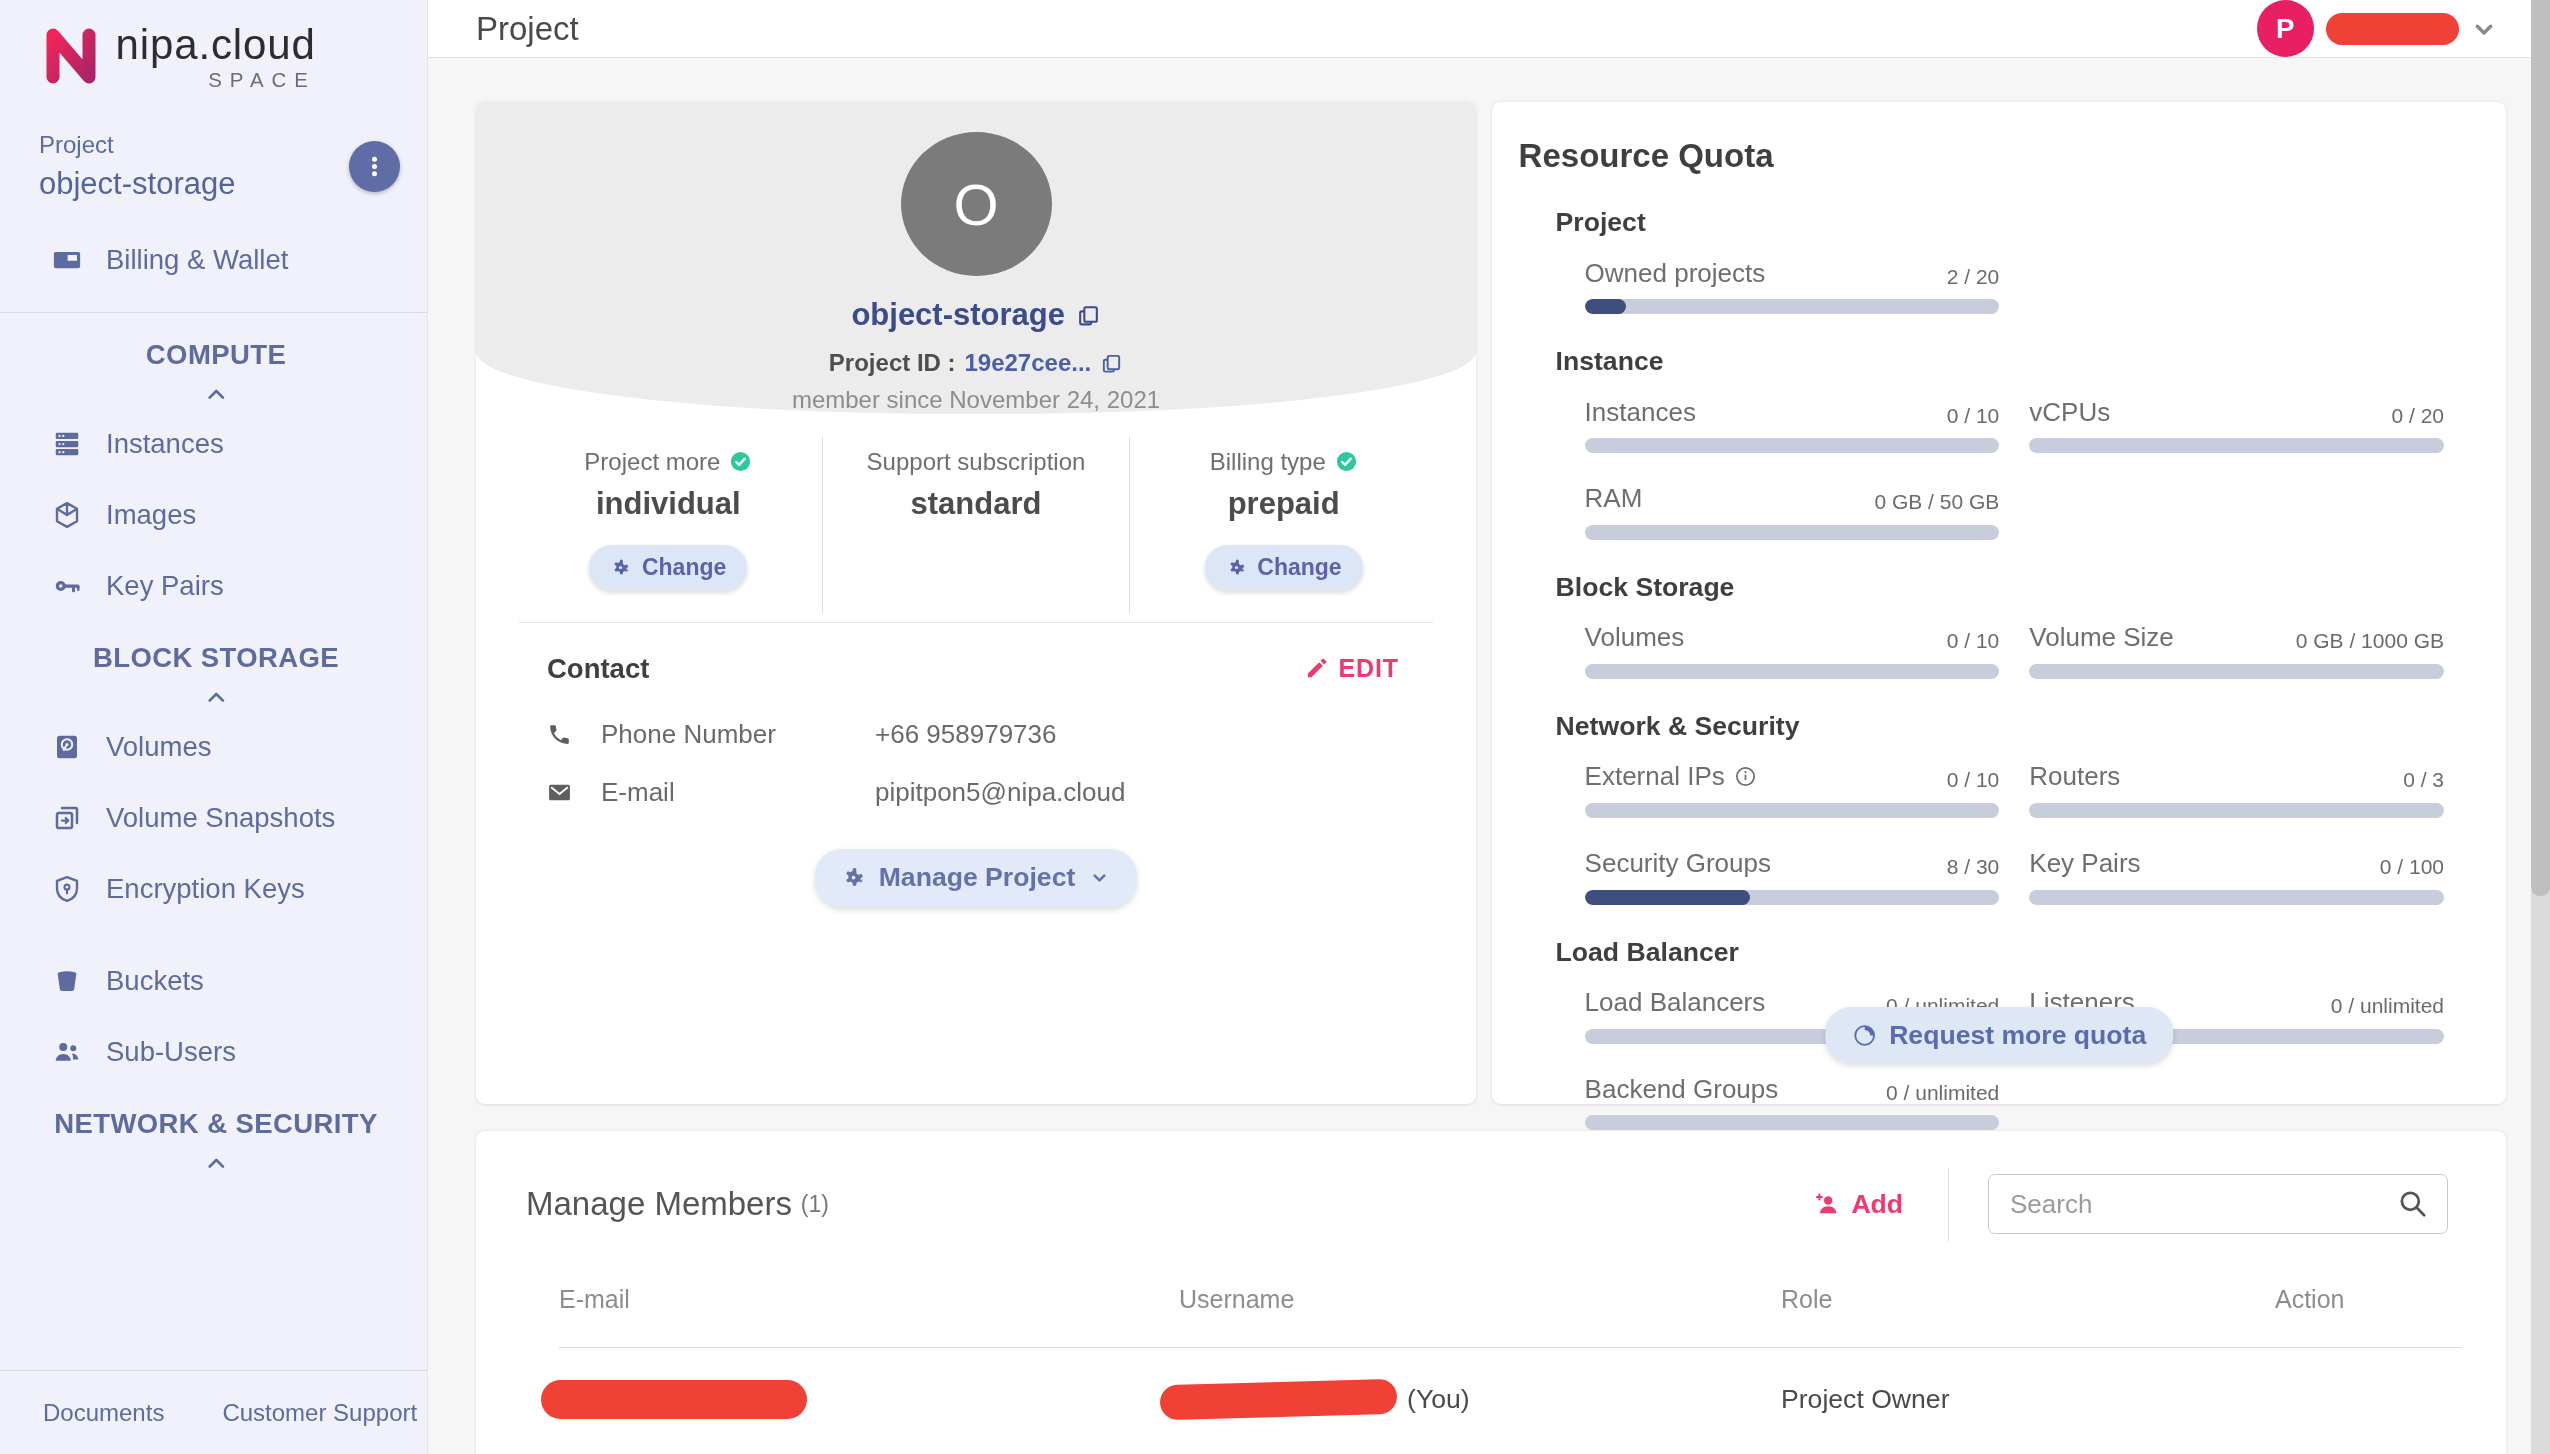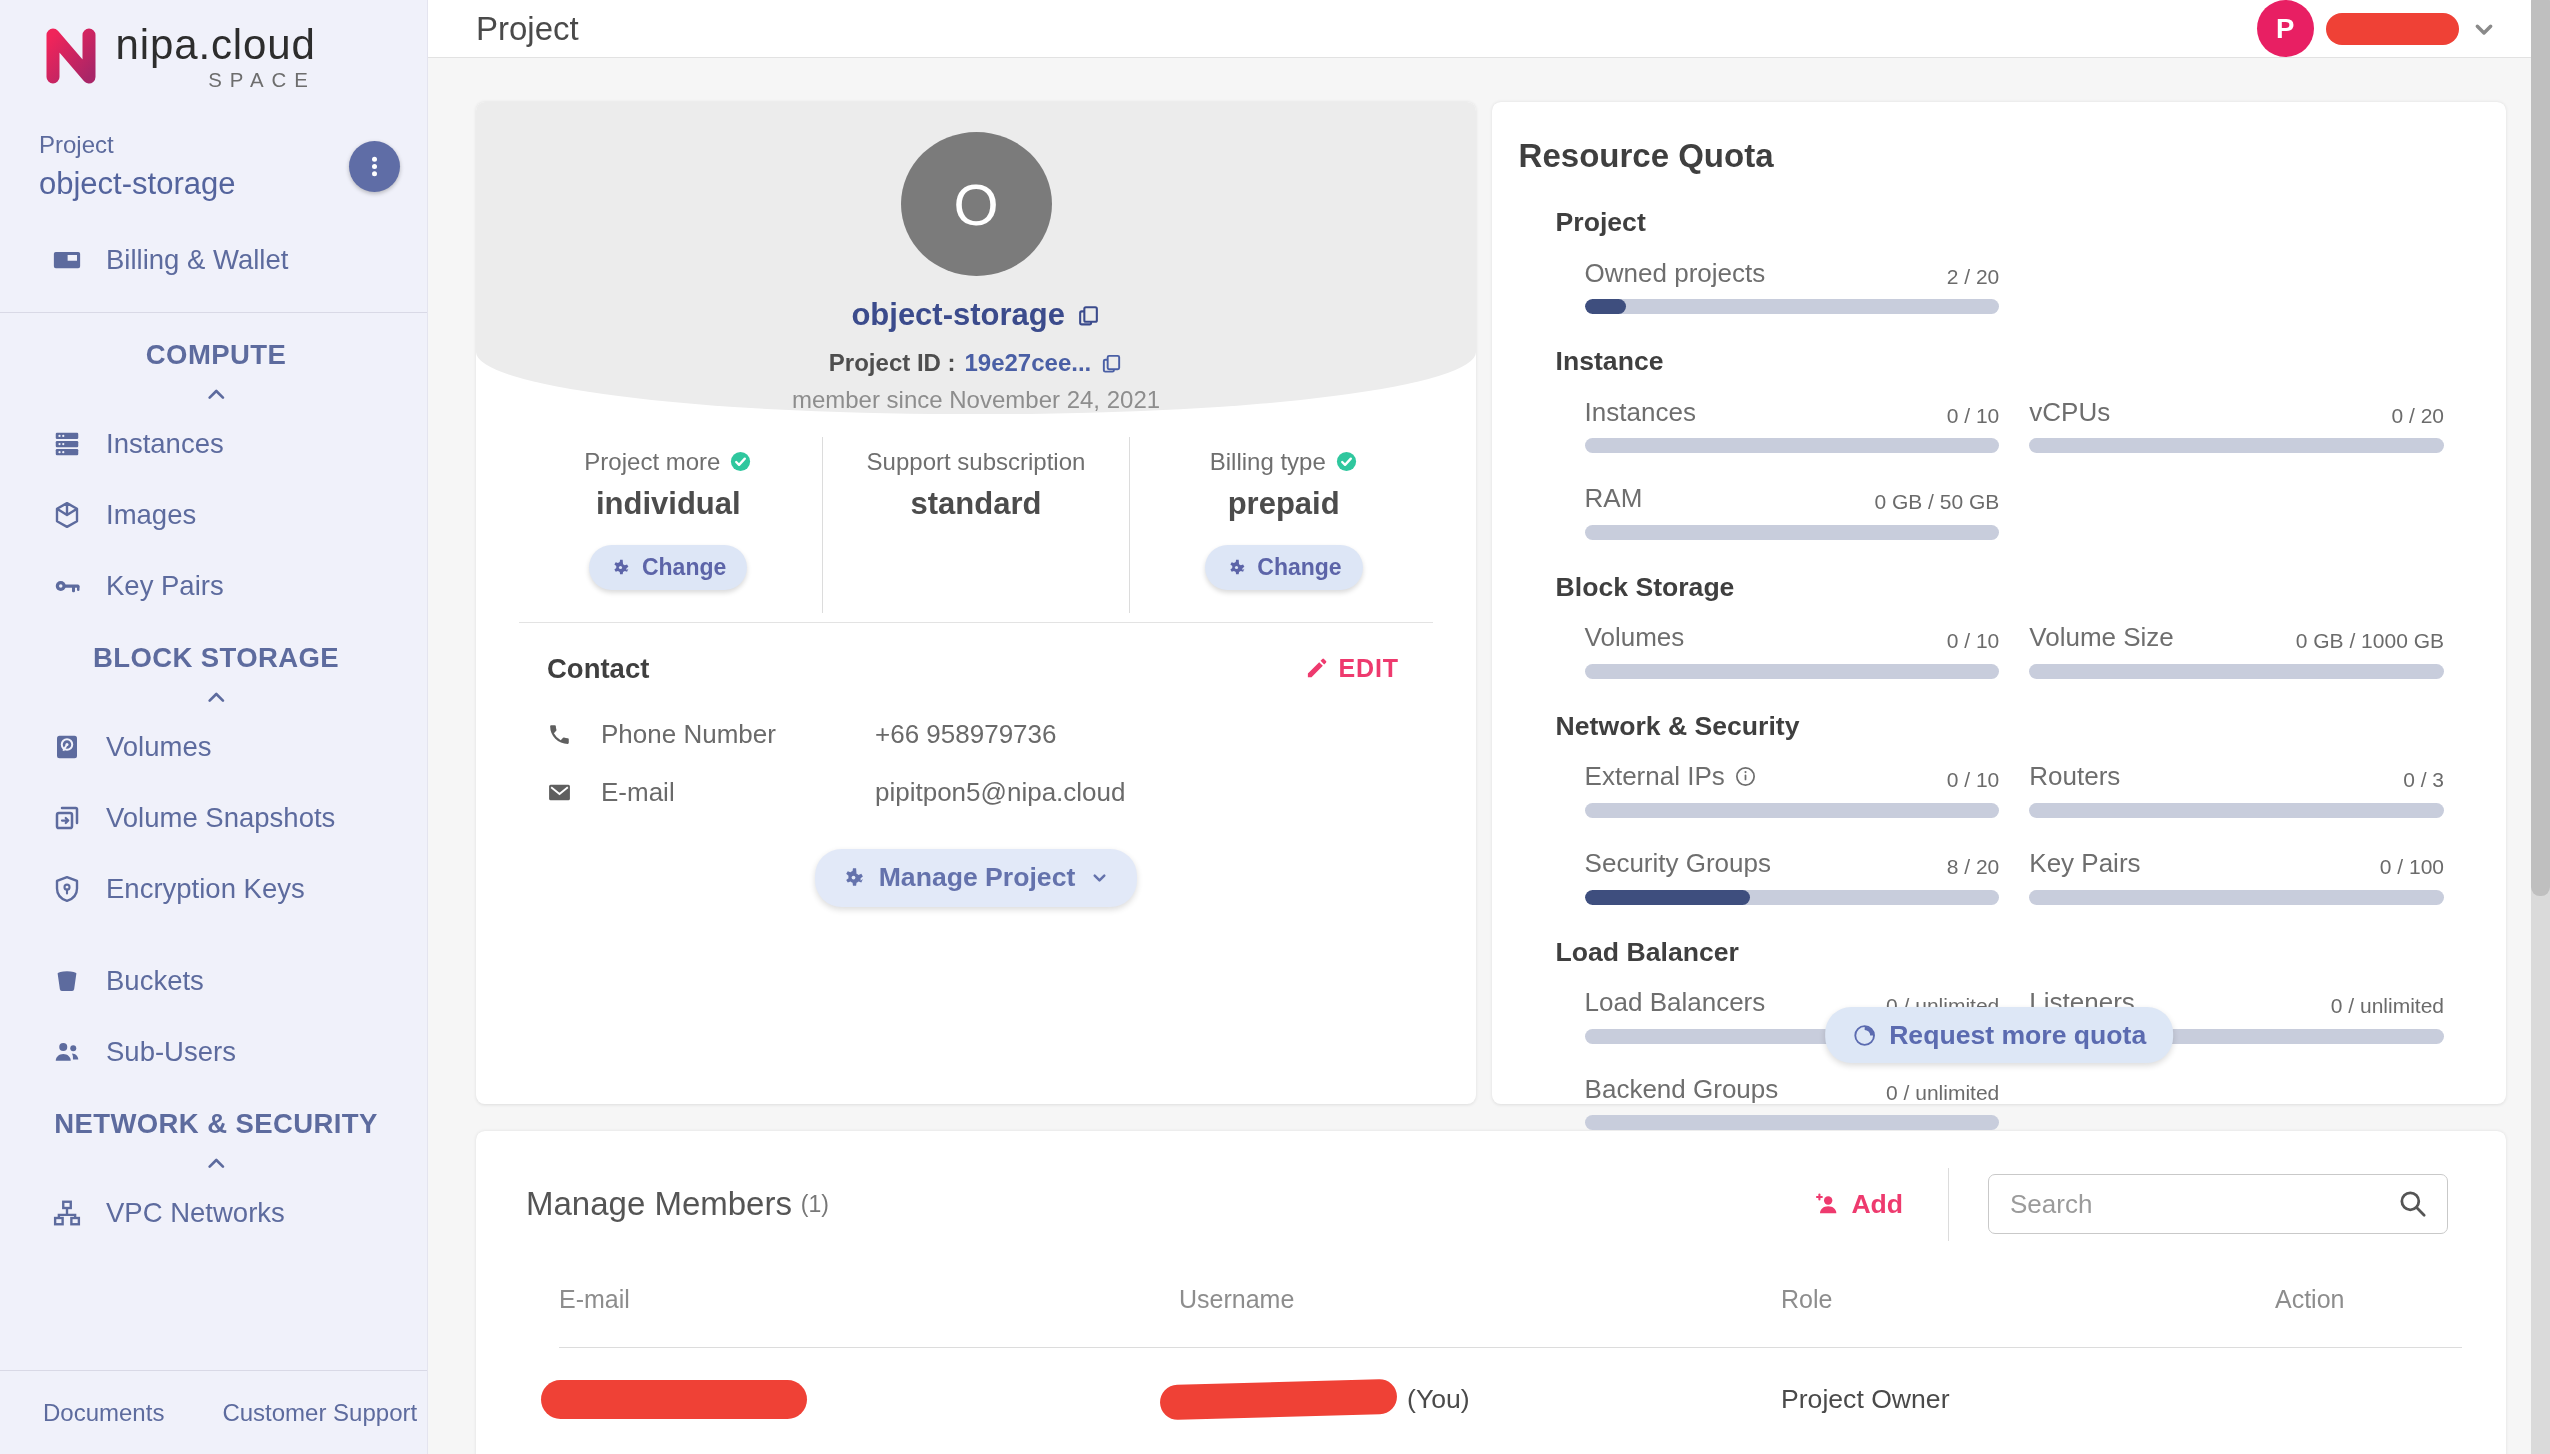"8 / 20" span.q-value { text: 20 -> 30 }
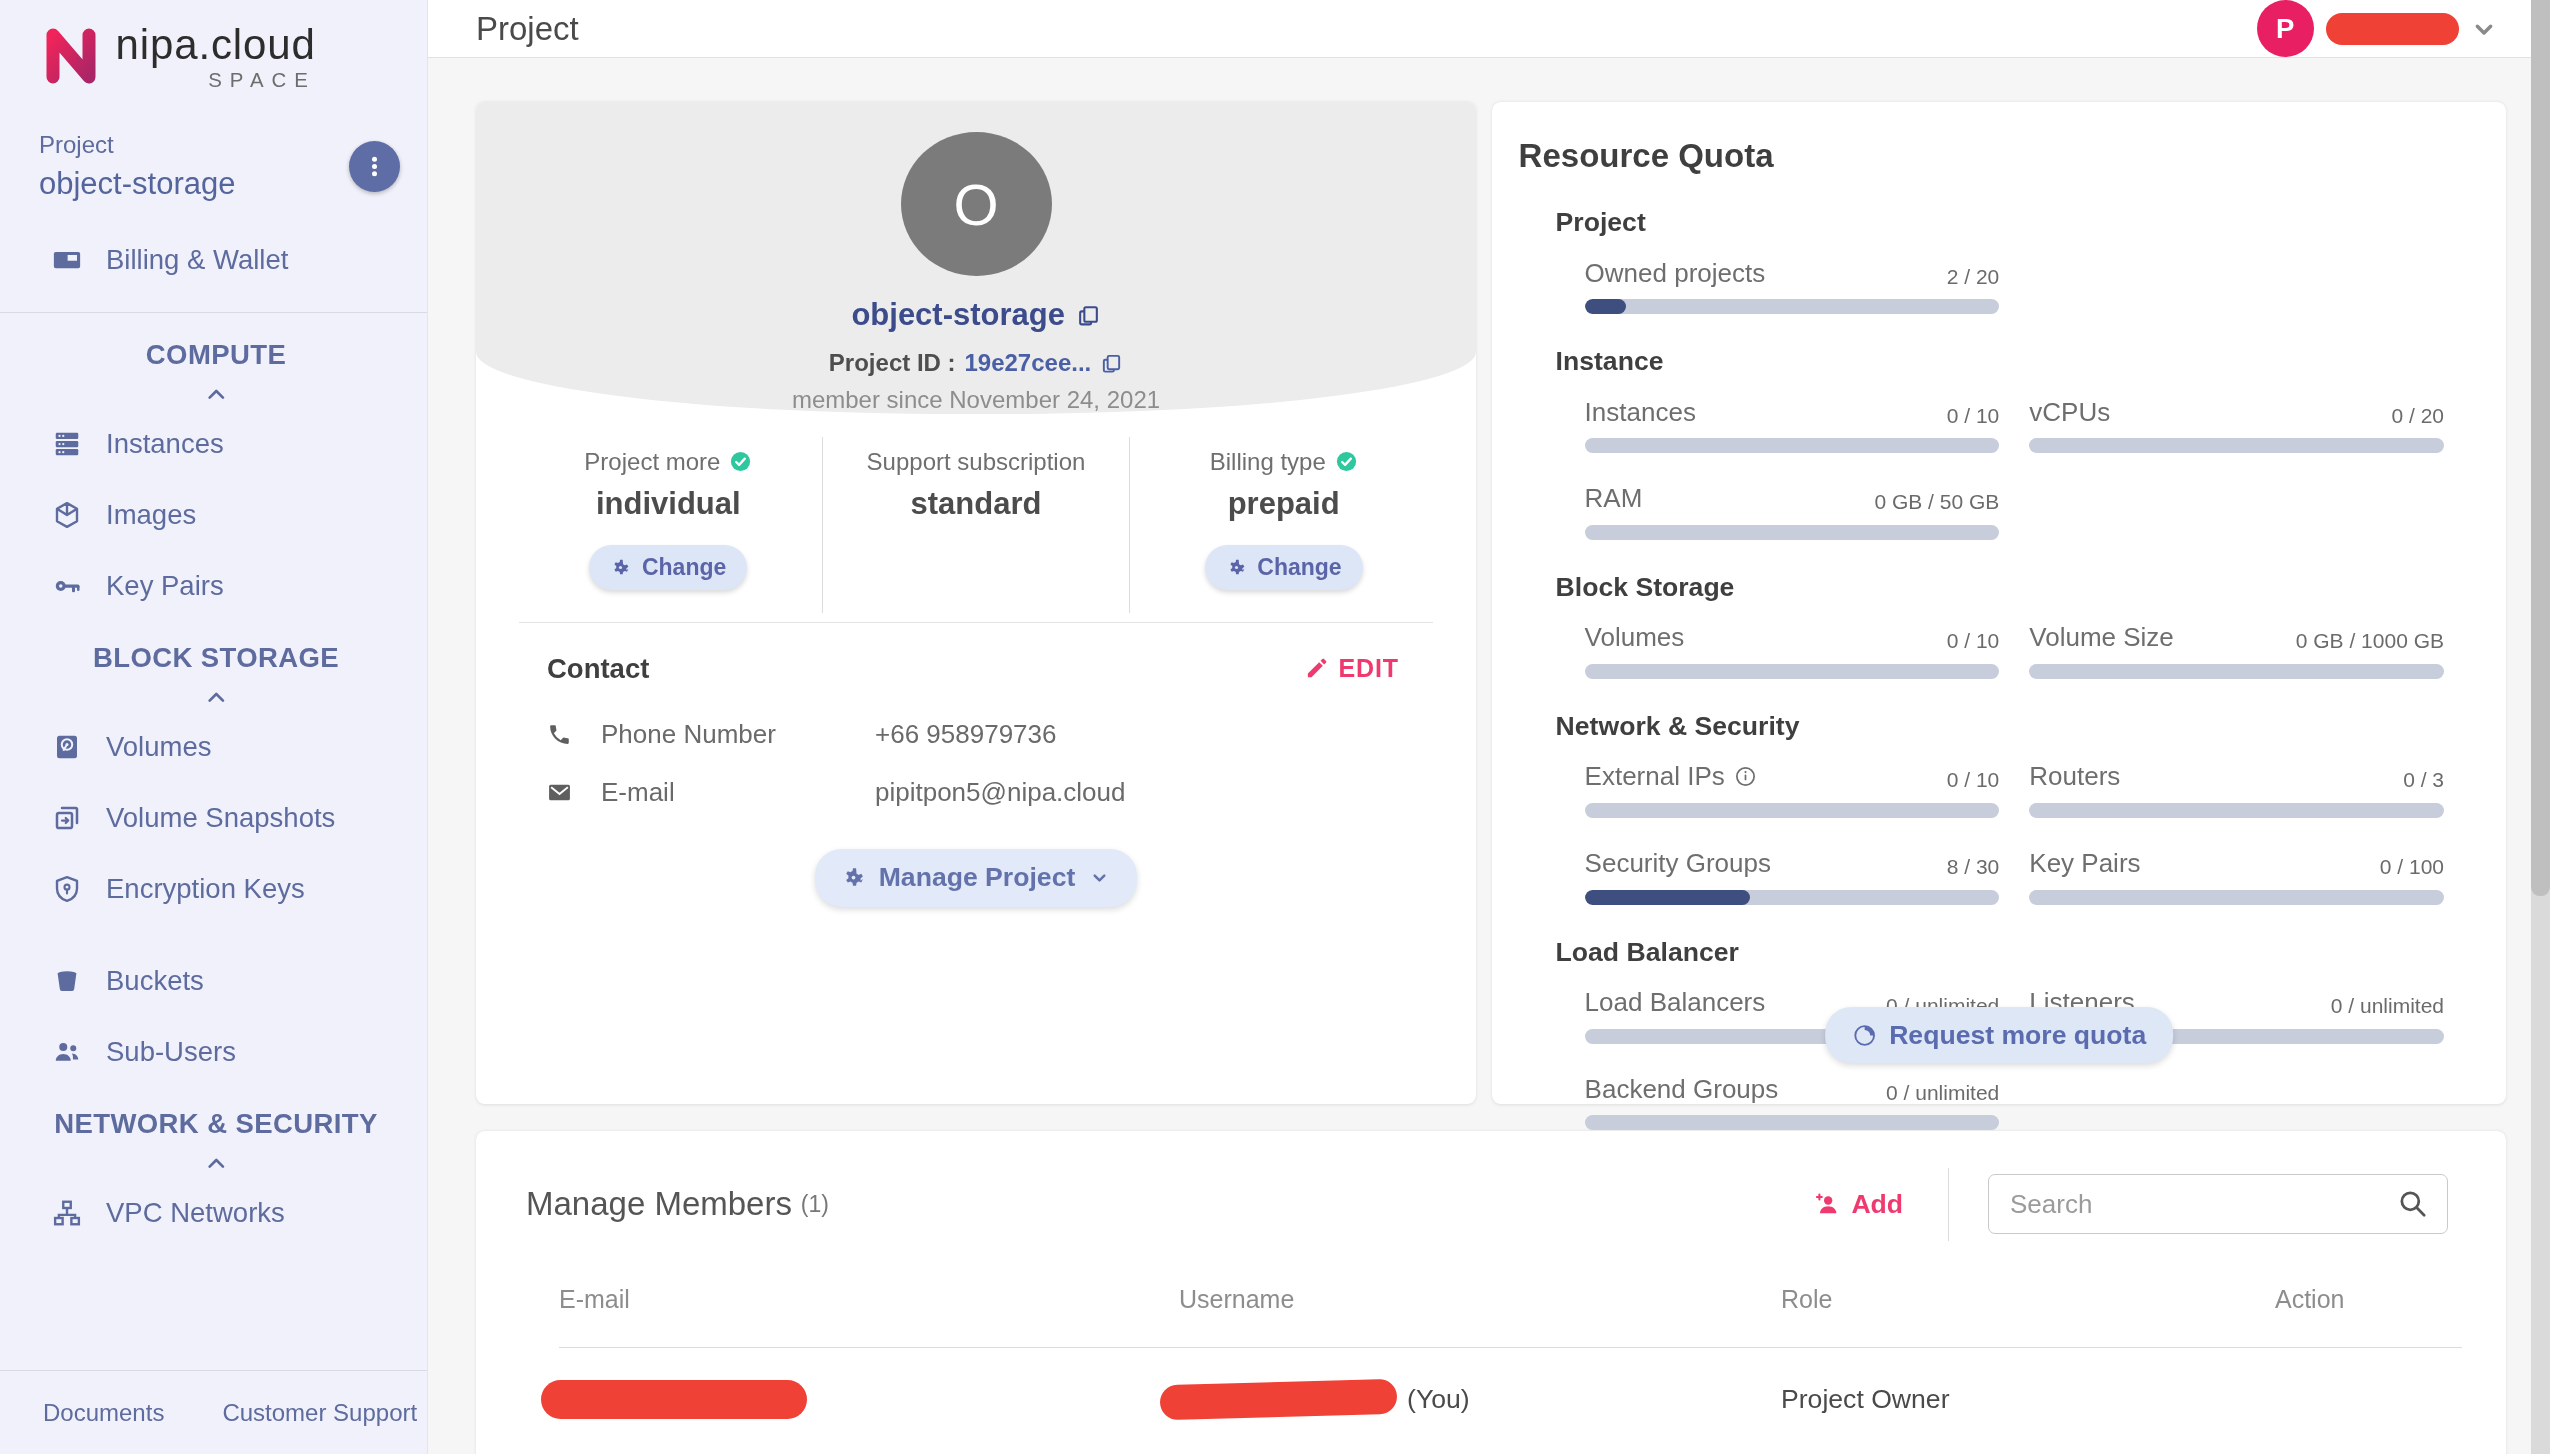"VPC Networks" div.nav-item { html: <div> <span> <svg> <g> <rect></rect> <rect></rect> <rect></rect> <path></path> </g> </svg> </span> <span>VPC Networks</span> </div> -> none }
